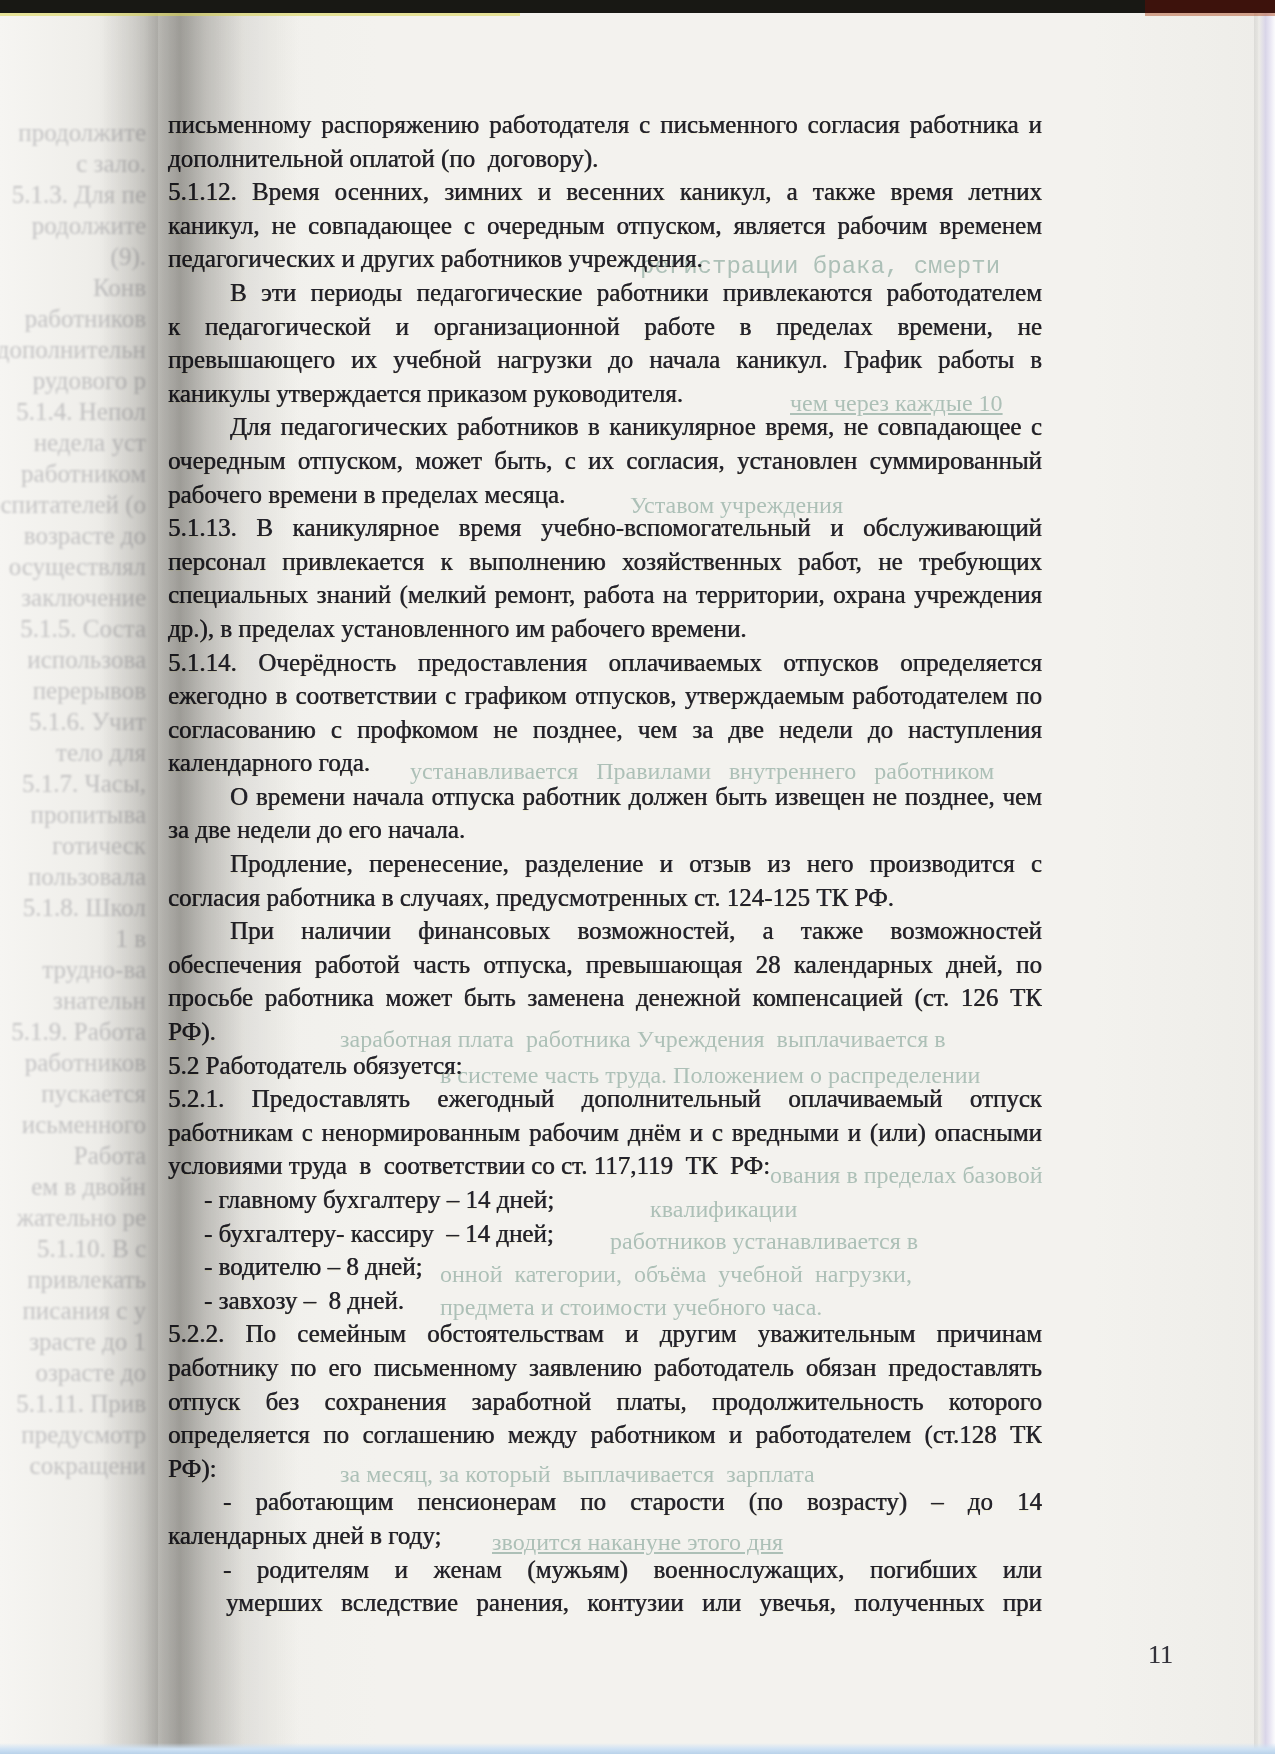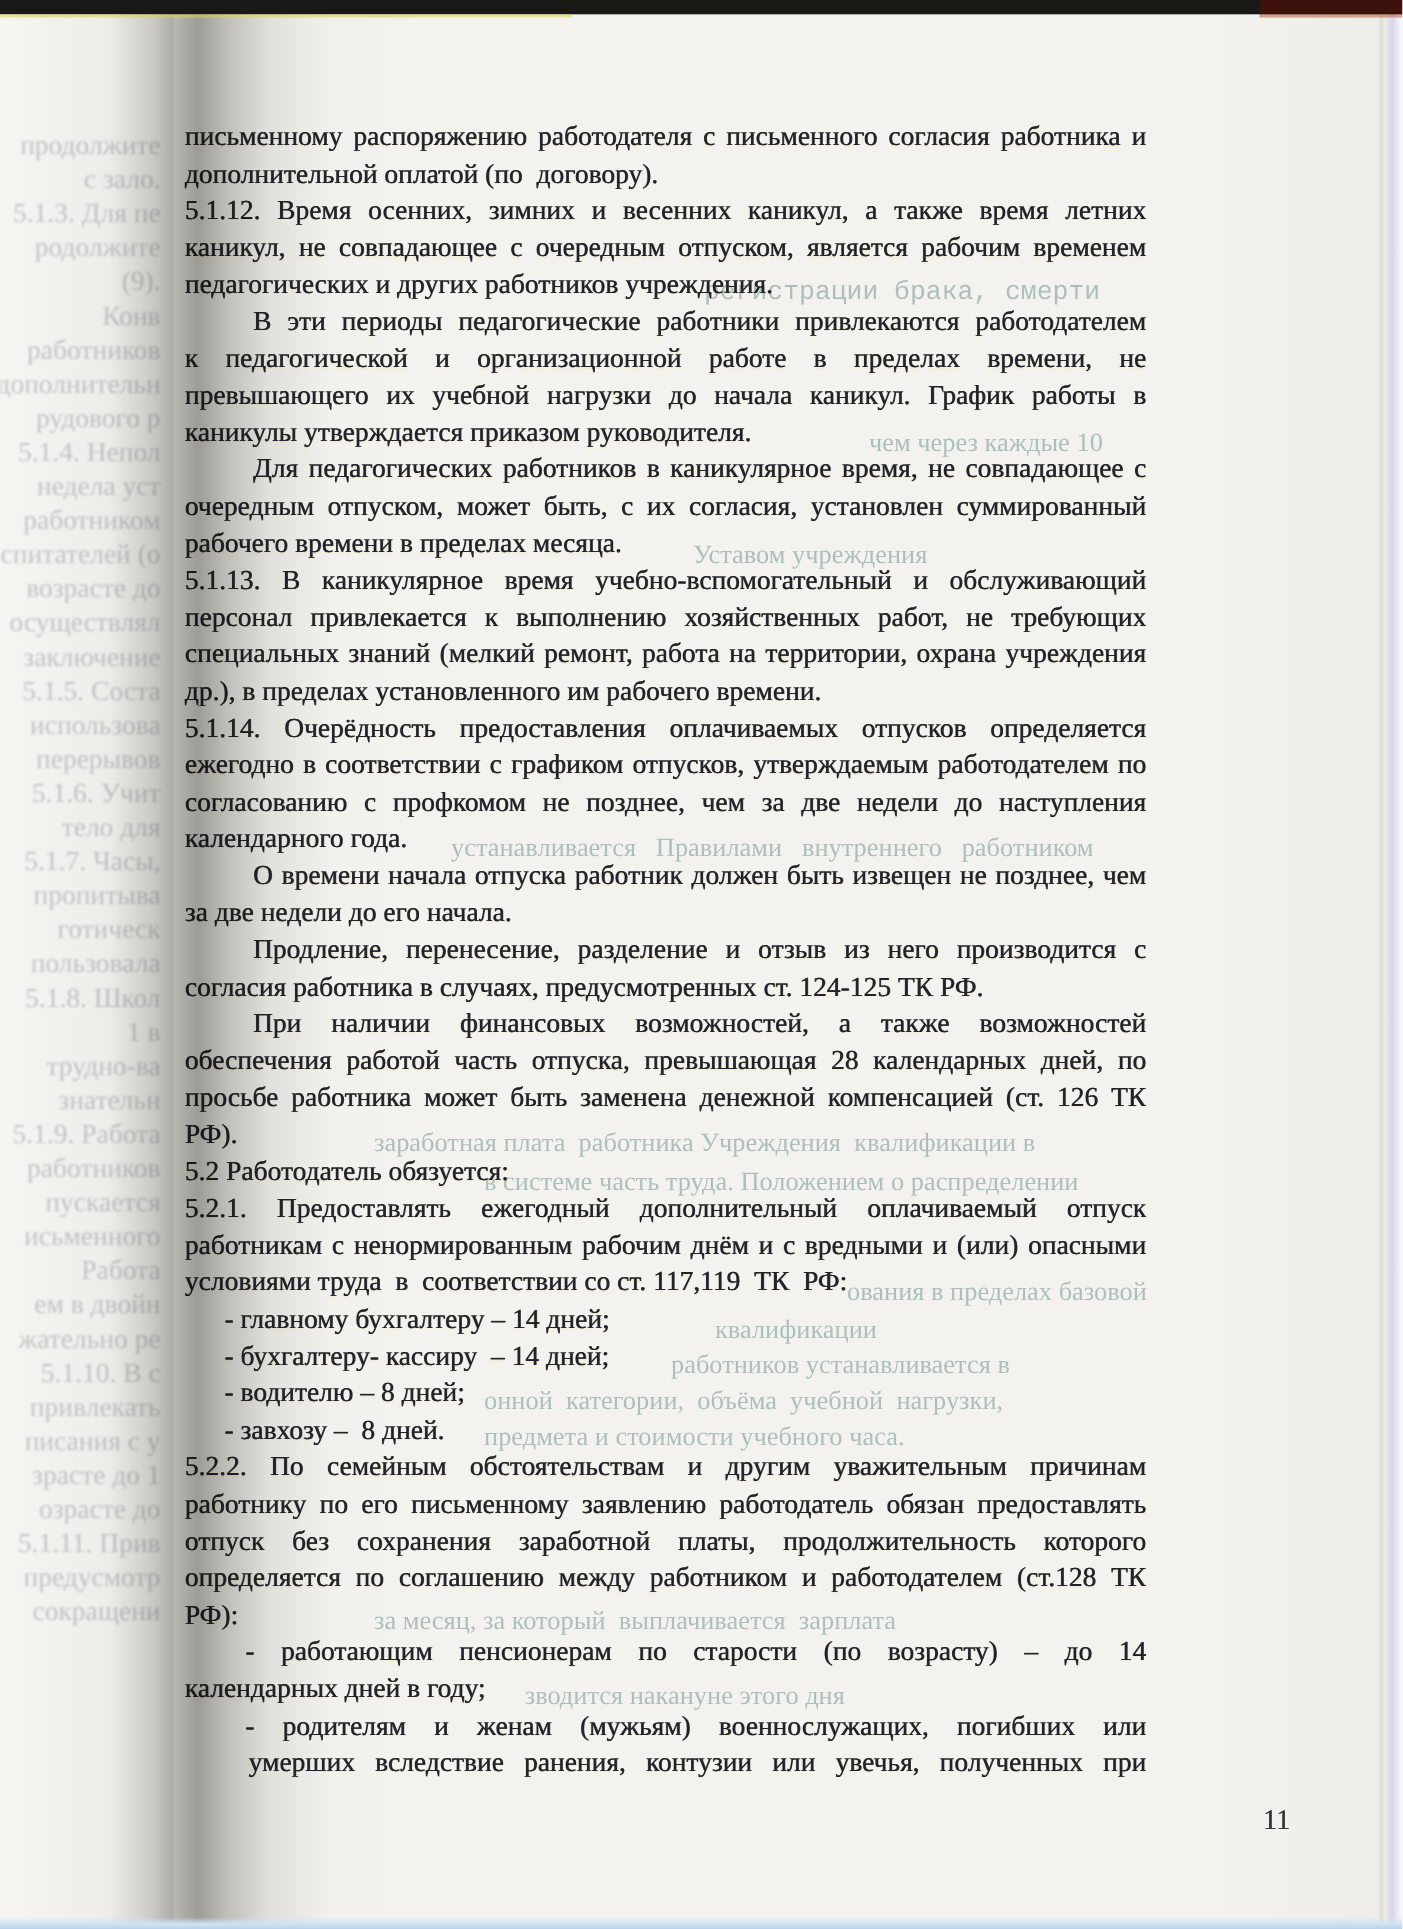"чем через каждые 10" div.bfrag { text-decoration: none -> underline }
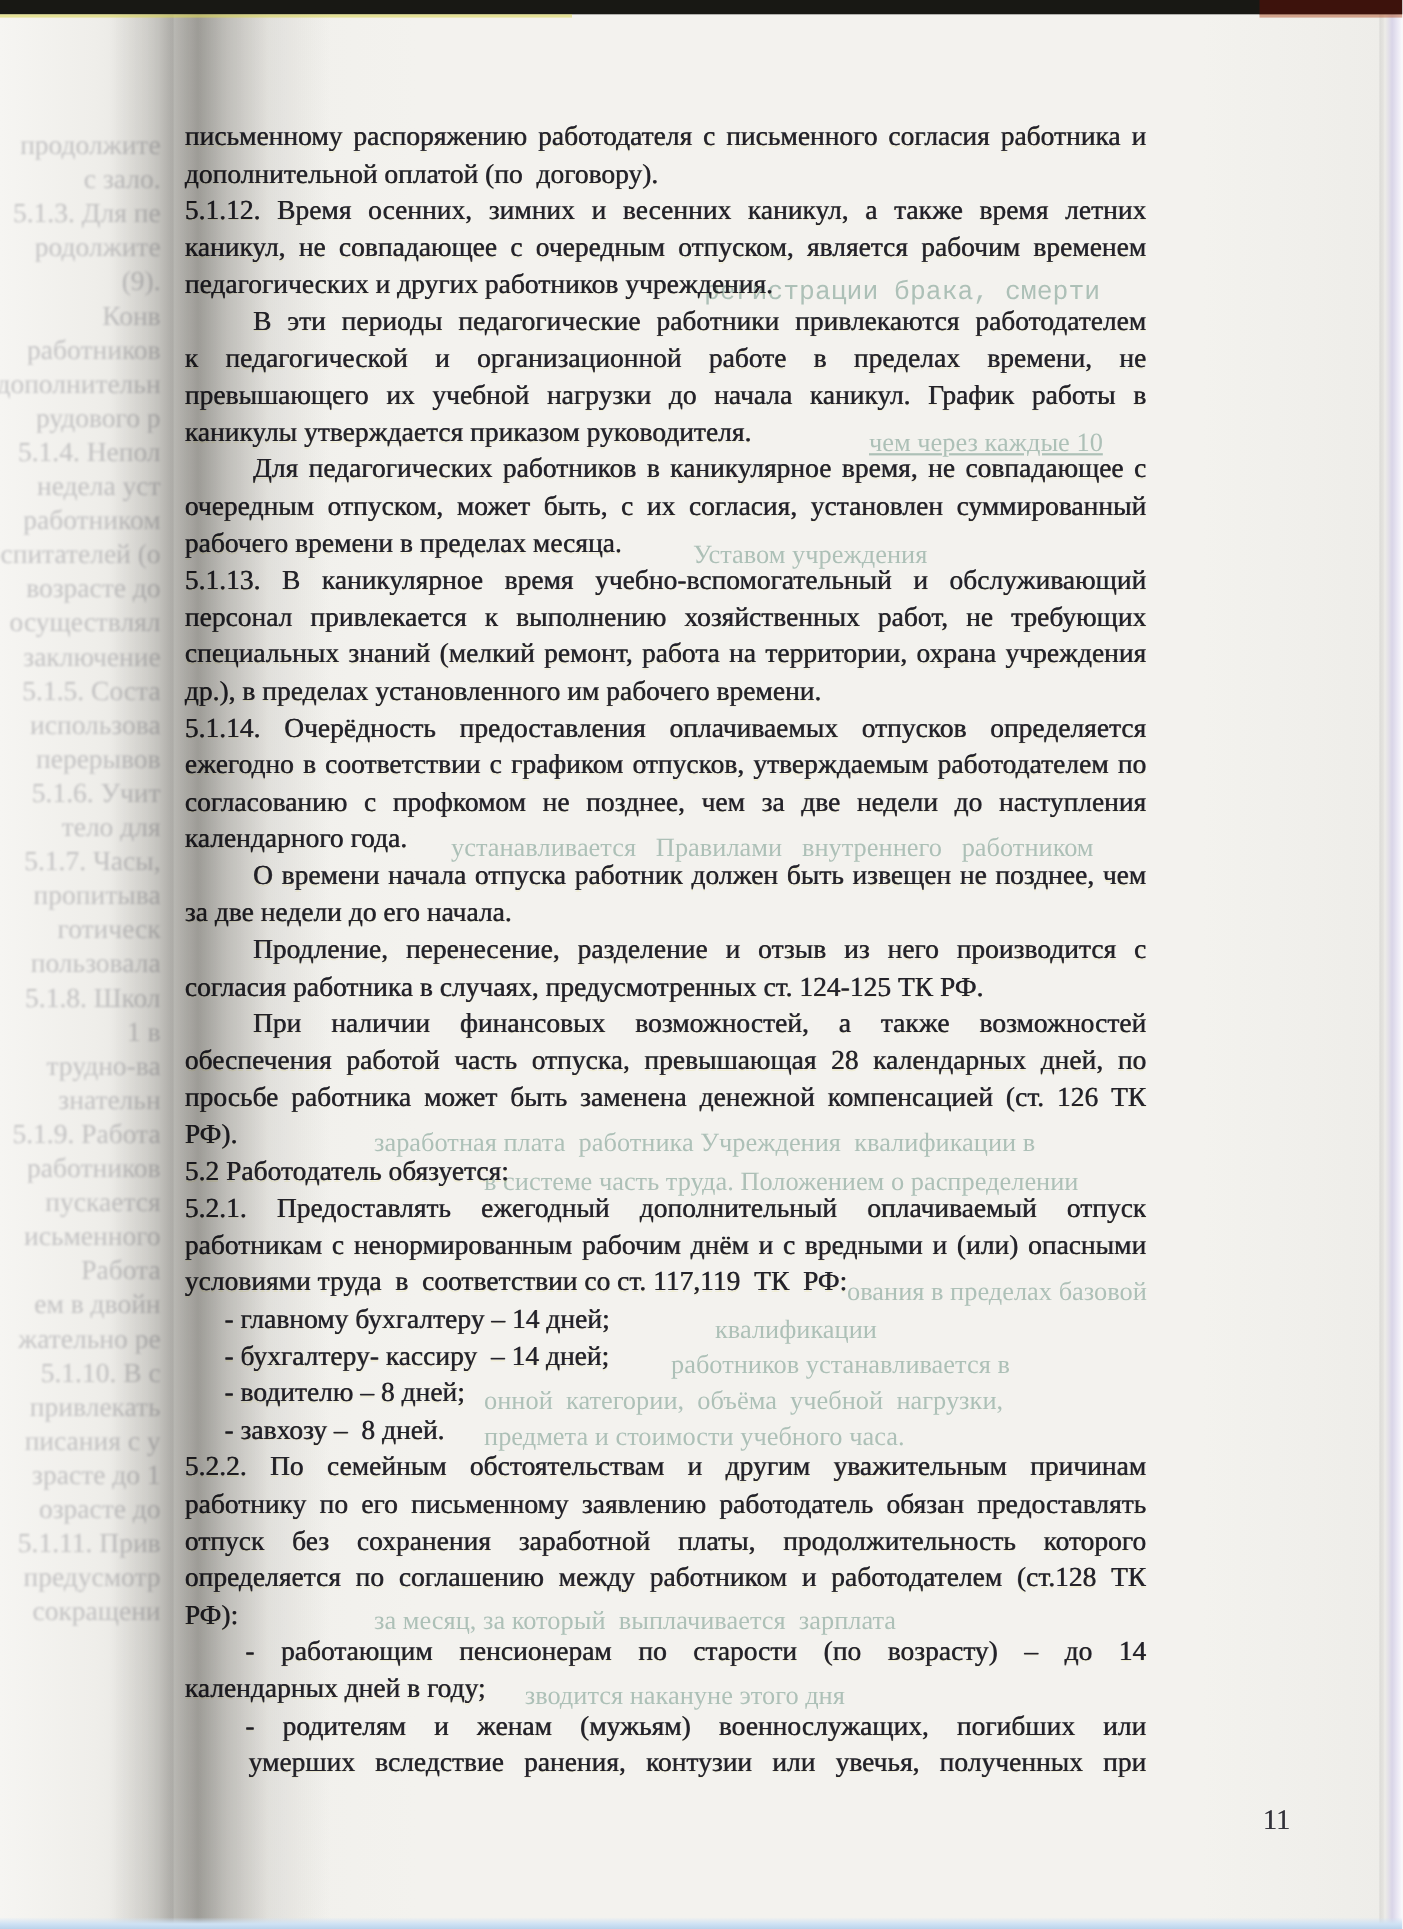"заработная плата работника Учреждения" div.bfrag { text: квалификации -> выплачивается }
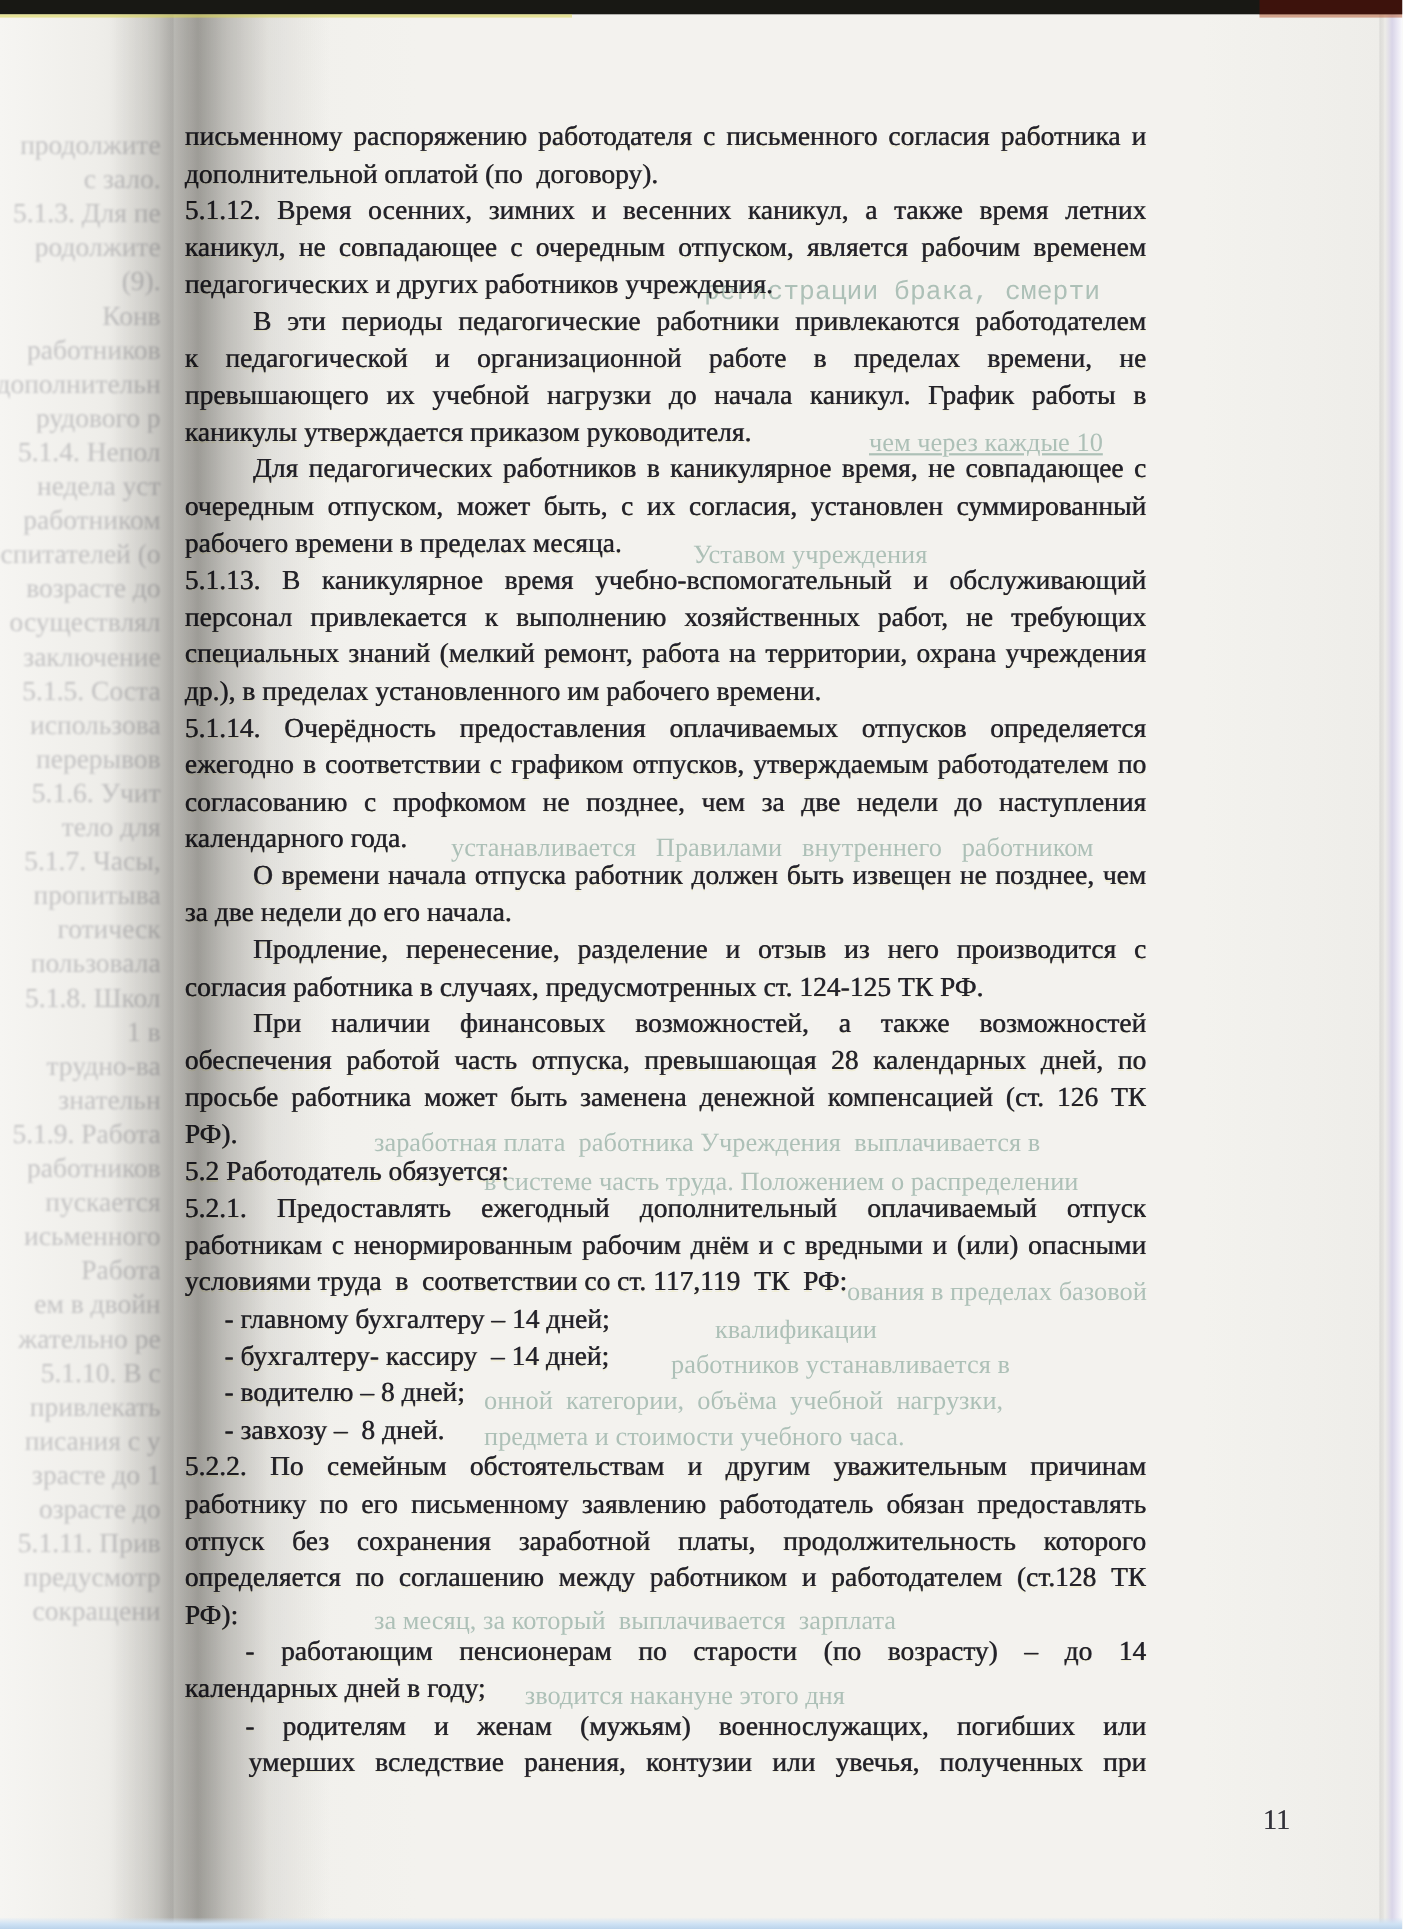"зводится накануне этого дня" div.bfrag { left: 477px -> 492px; text-decoration: none -> underline }
